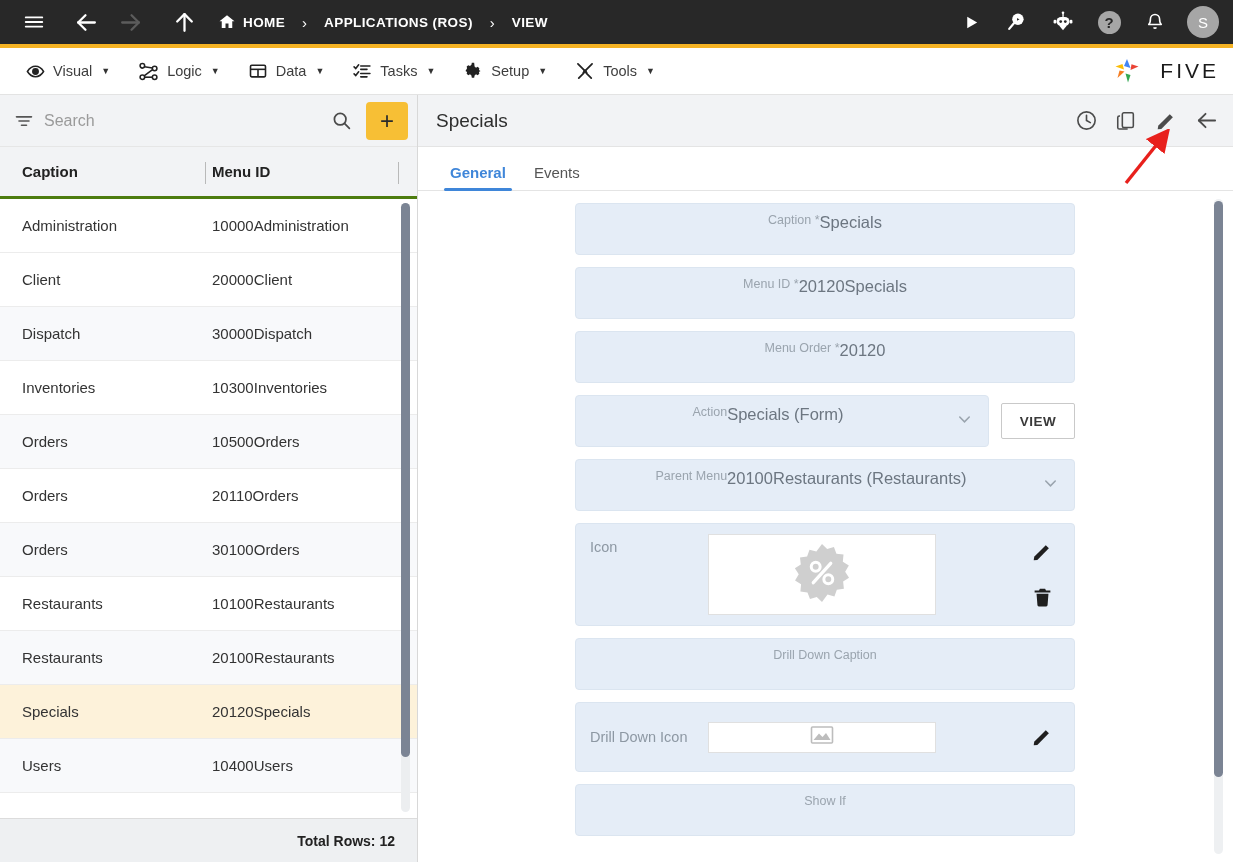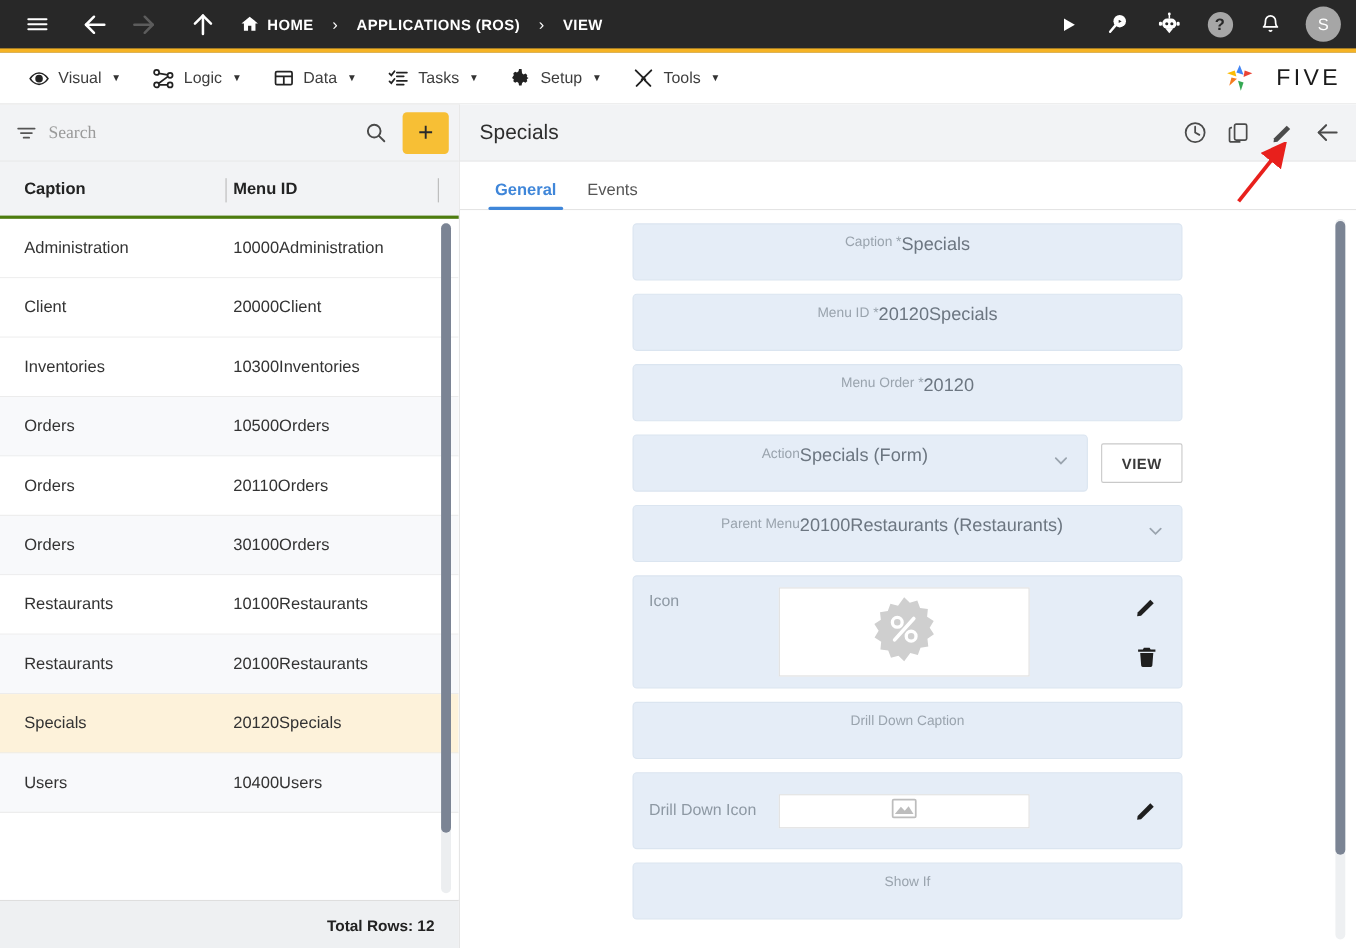"Search" .search-input { font-family: Liberation Serif, serif -> Liberation Sans, sans-serif }
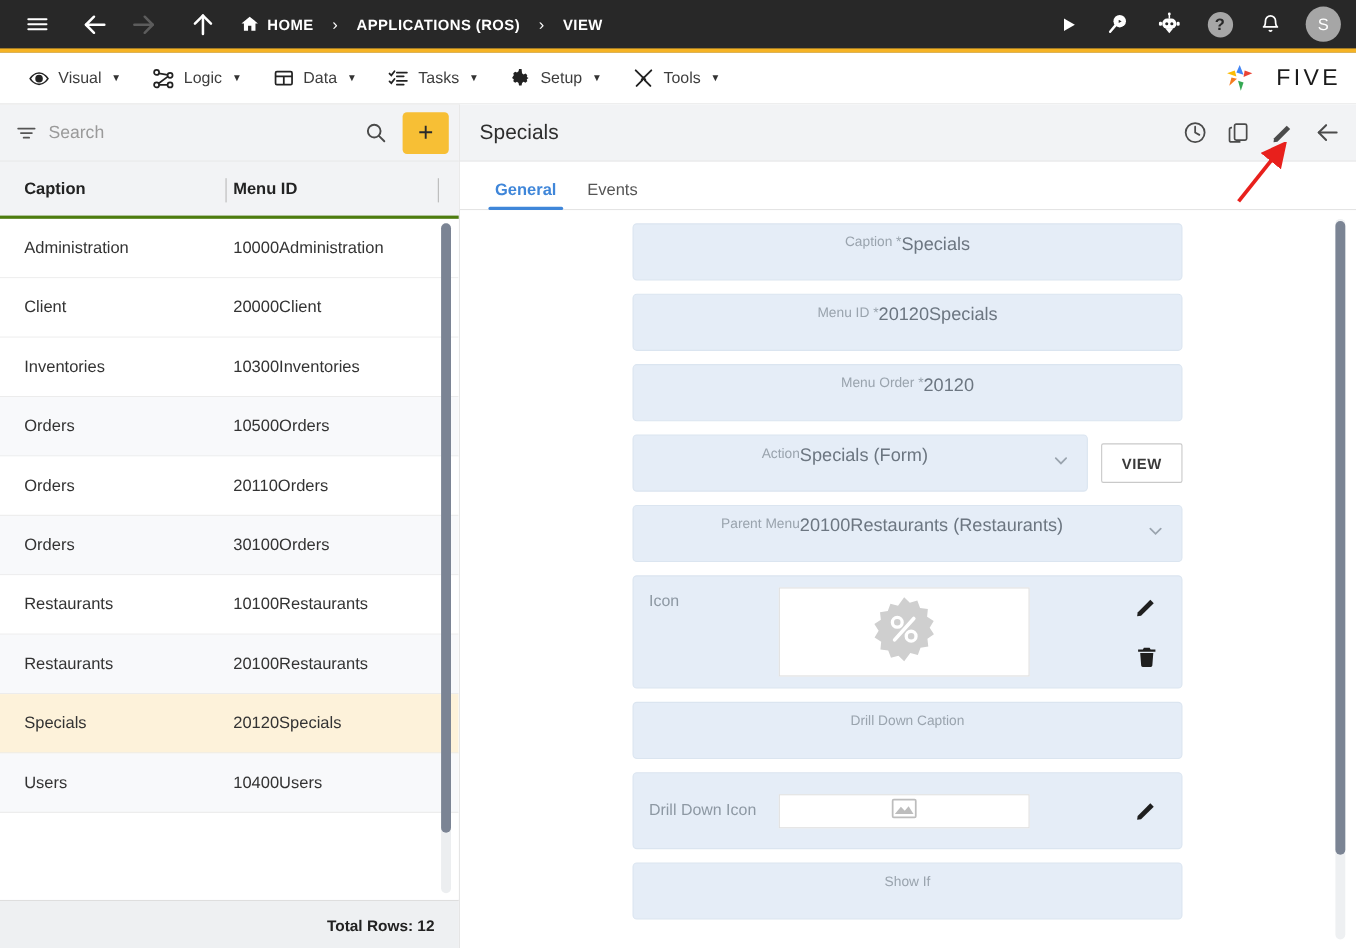"Dispatch" div.row { html: none -> <div> <div>Dispatch</div> <div>30000Dispatch</div> </div> }
